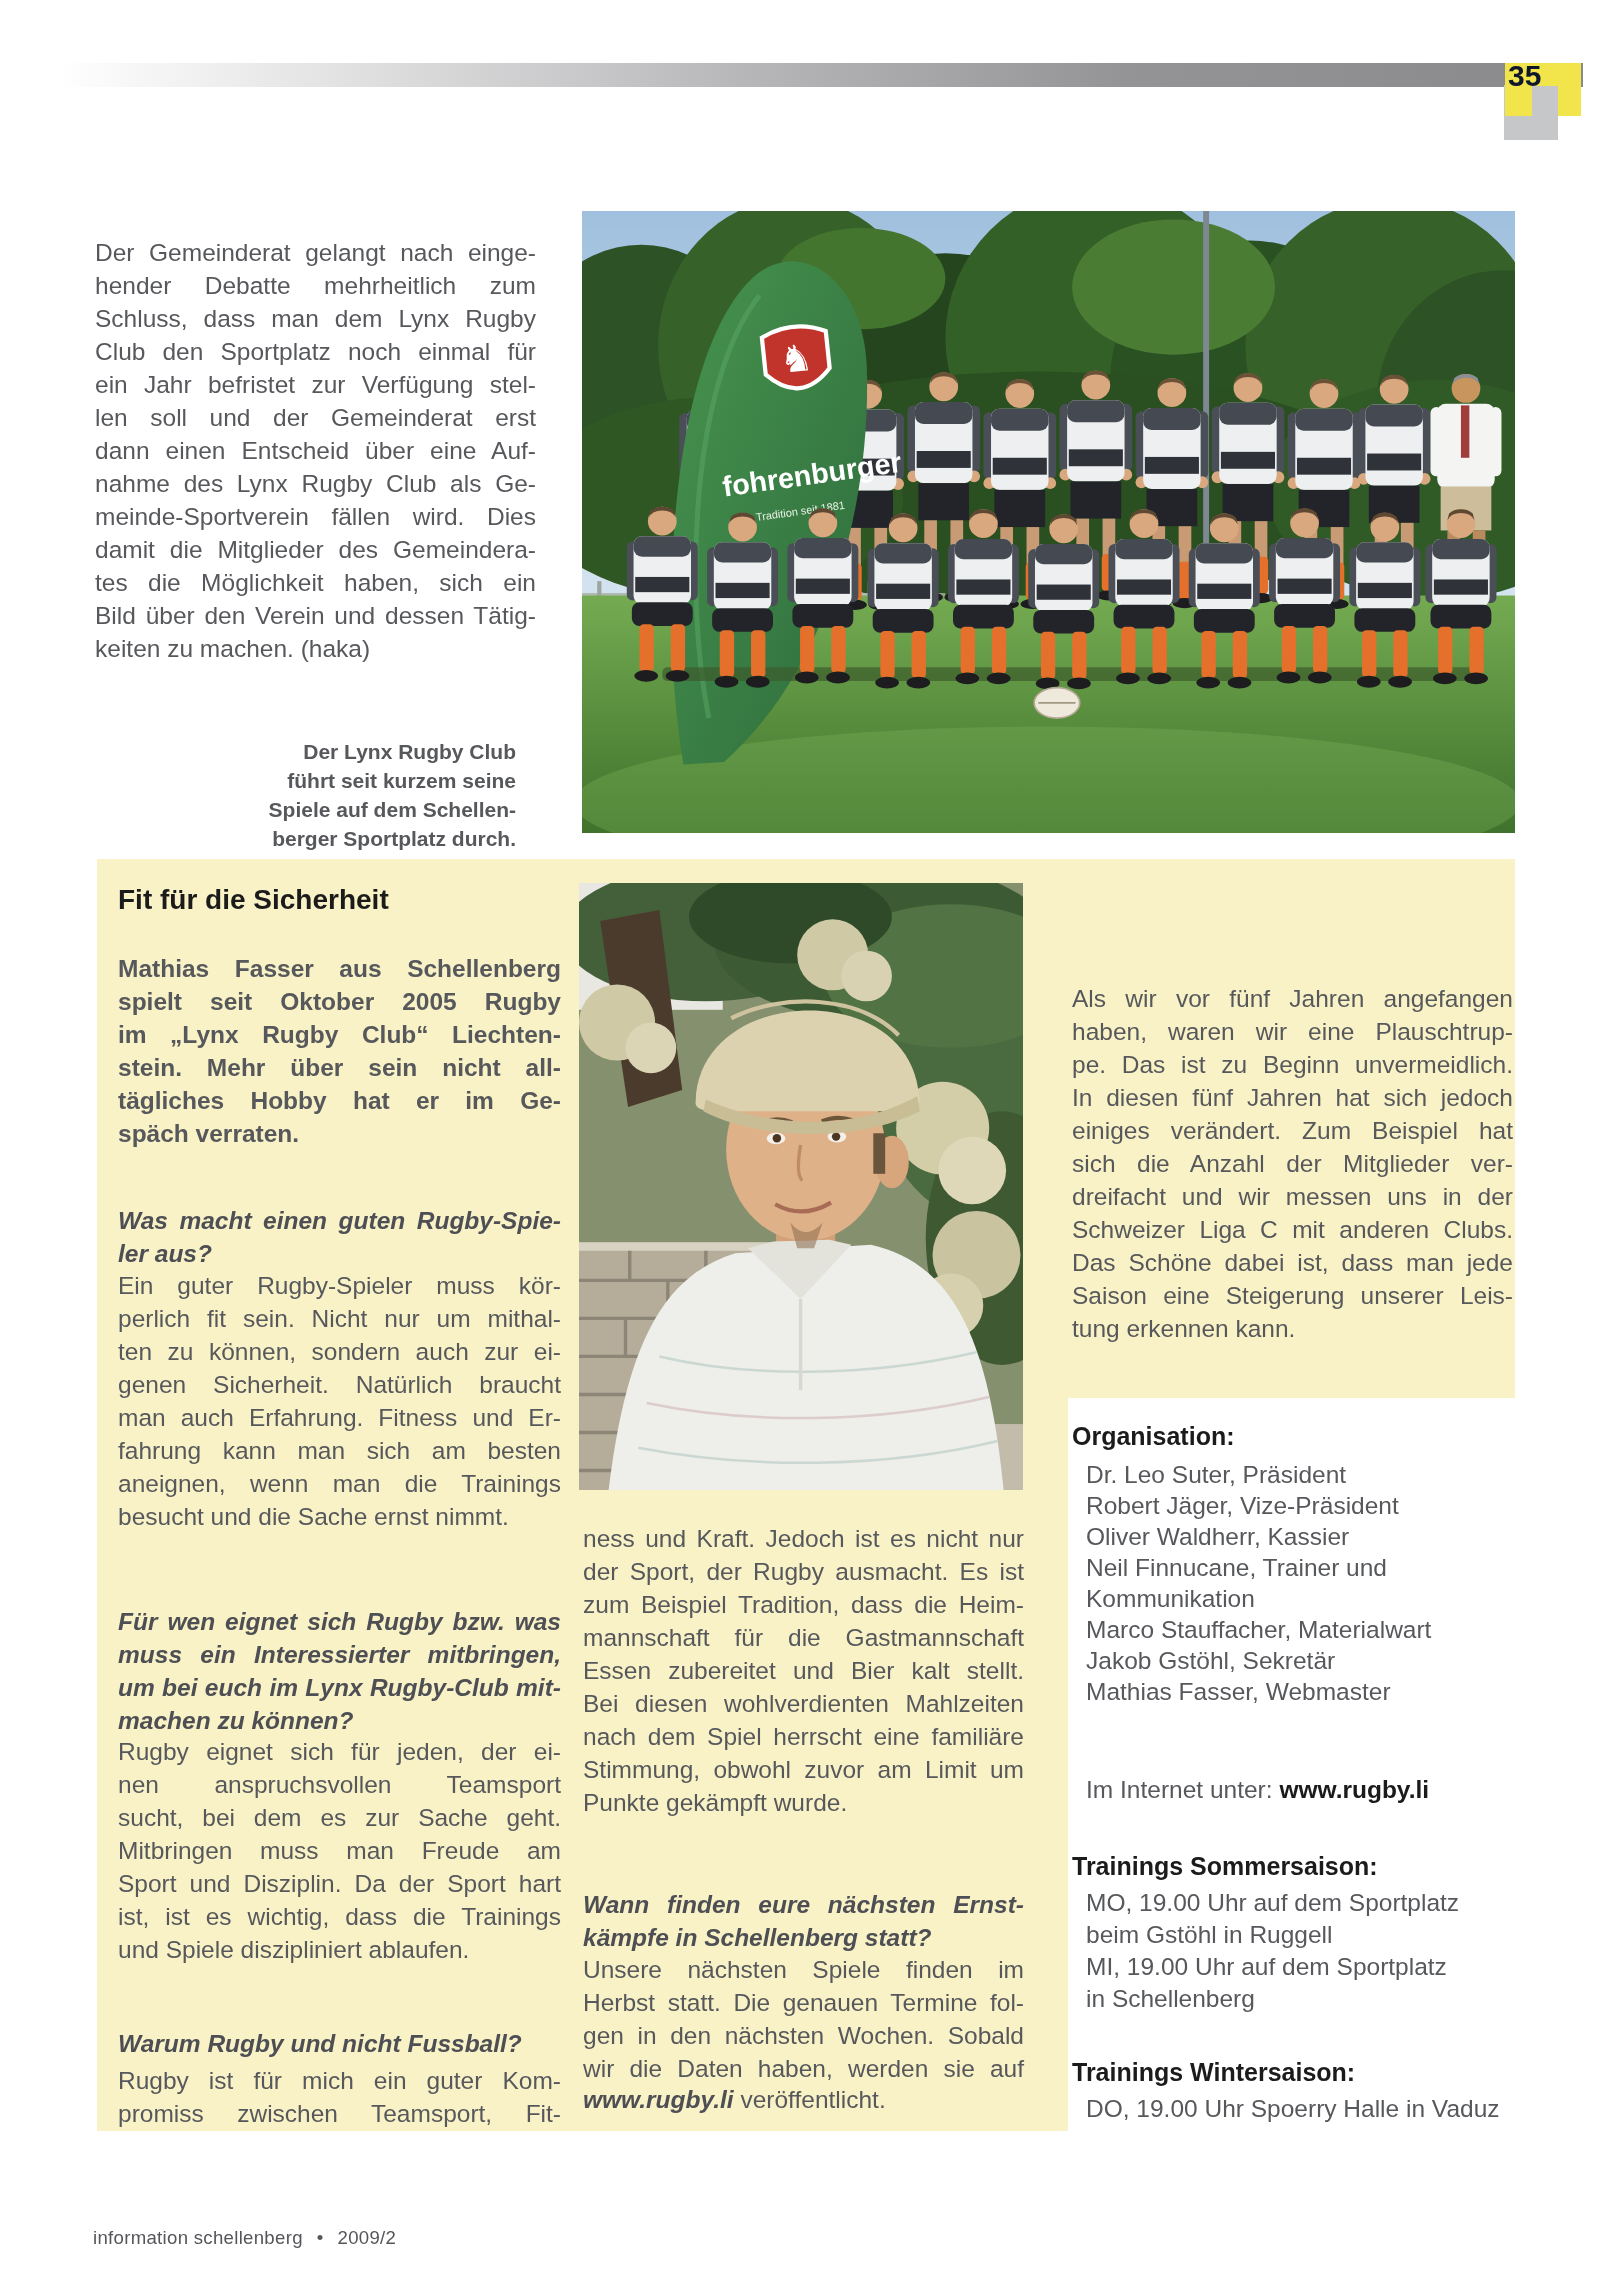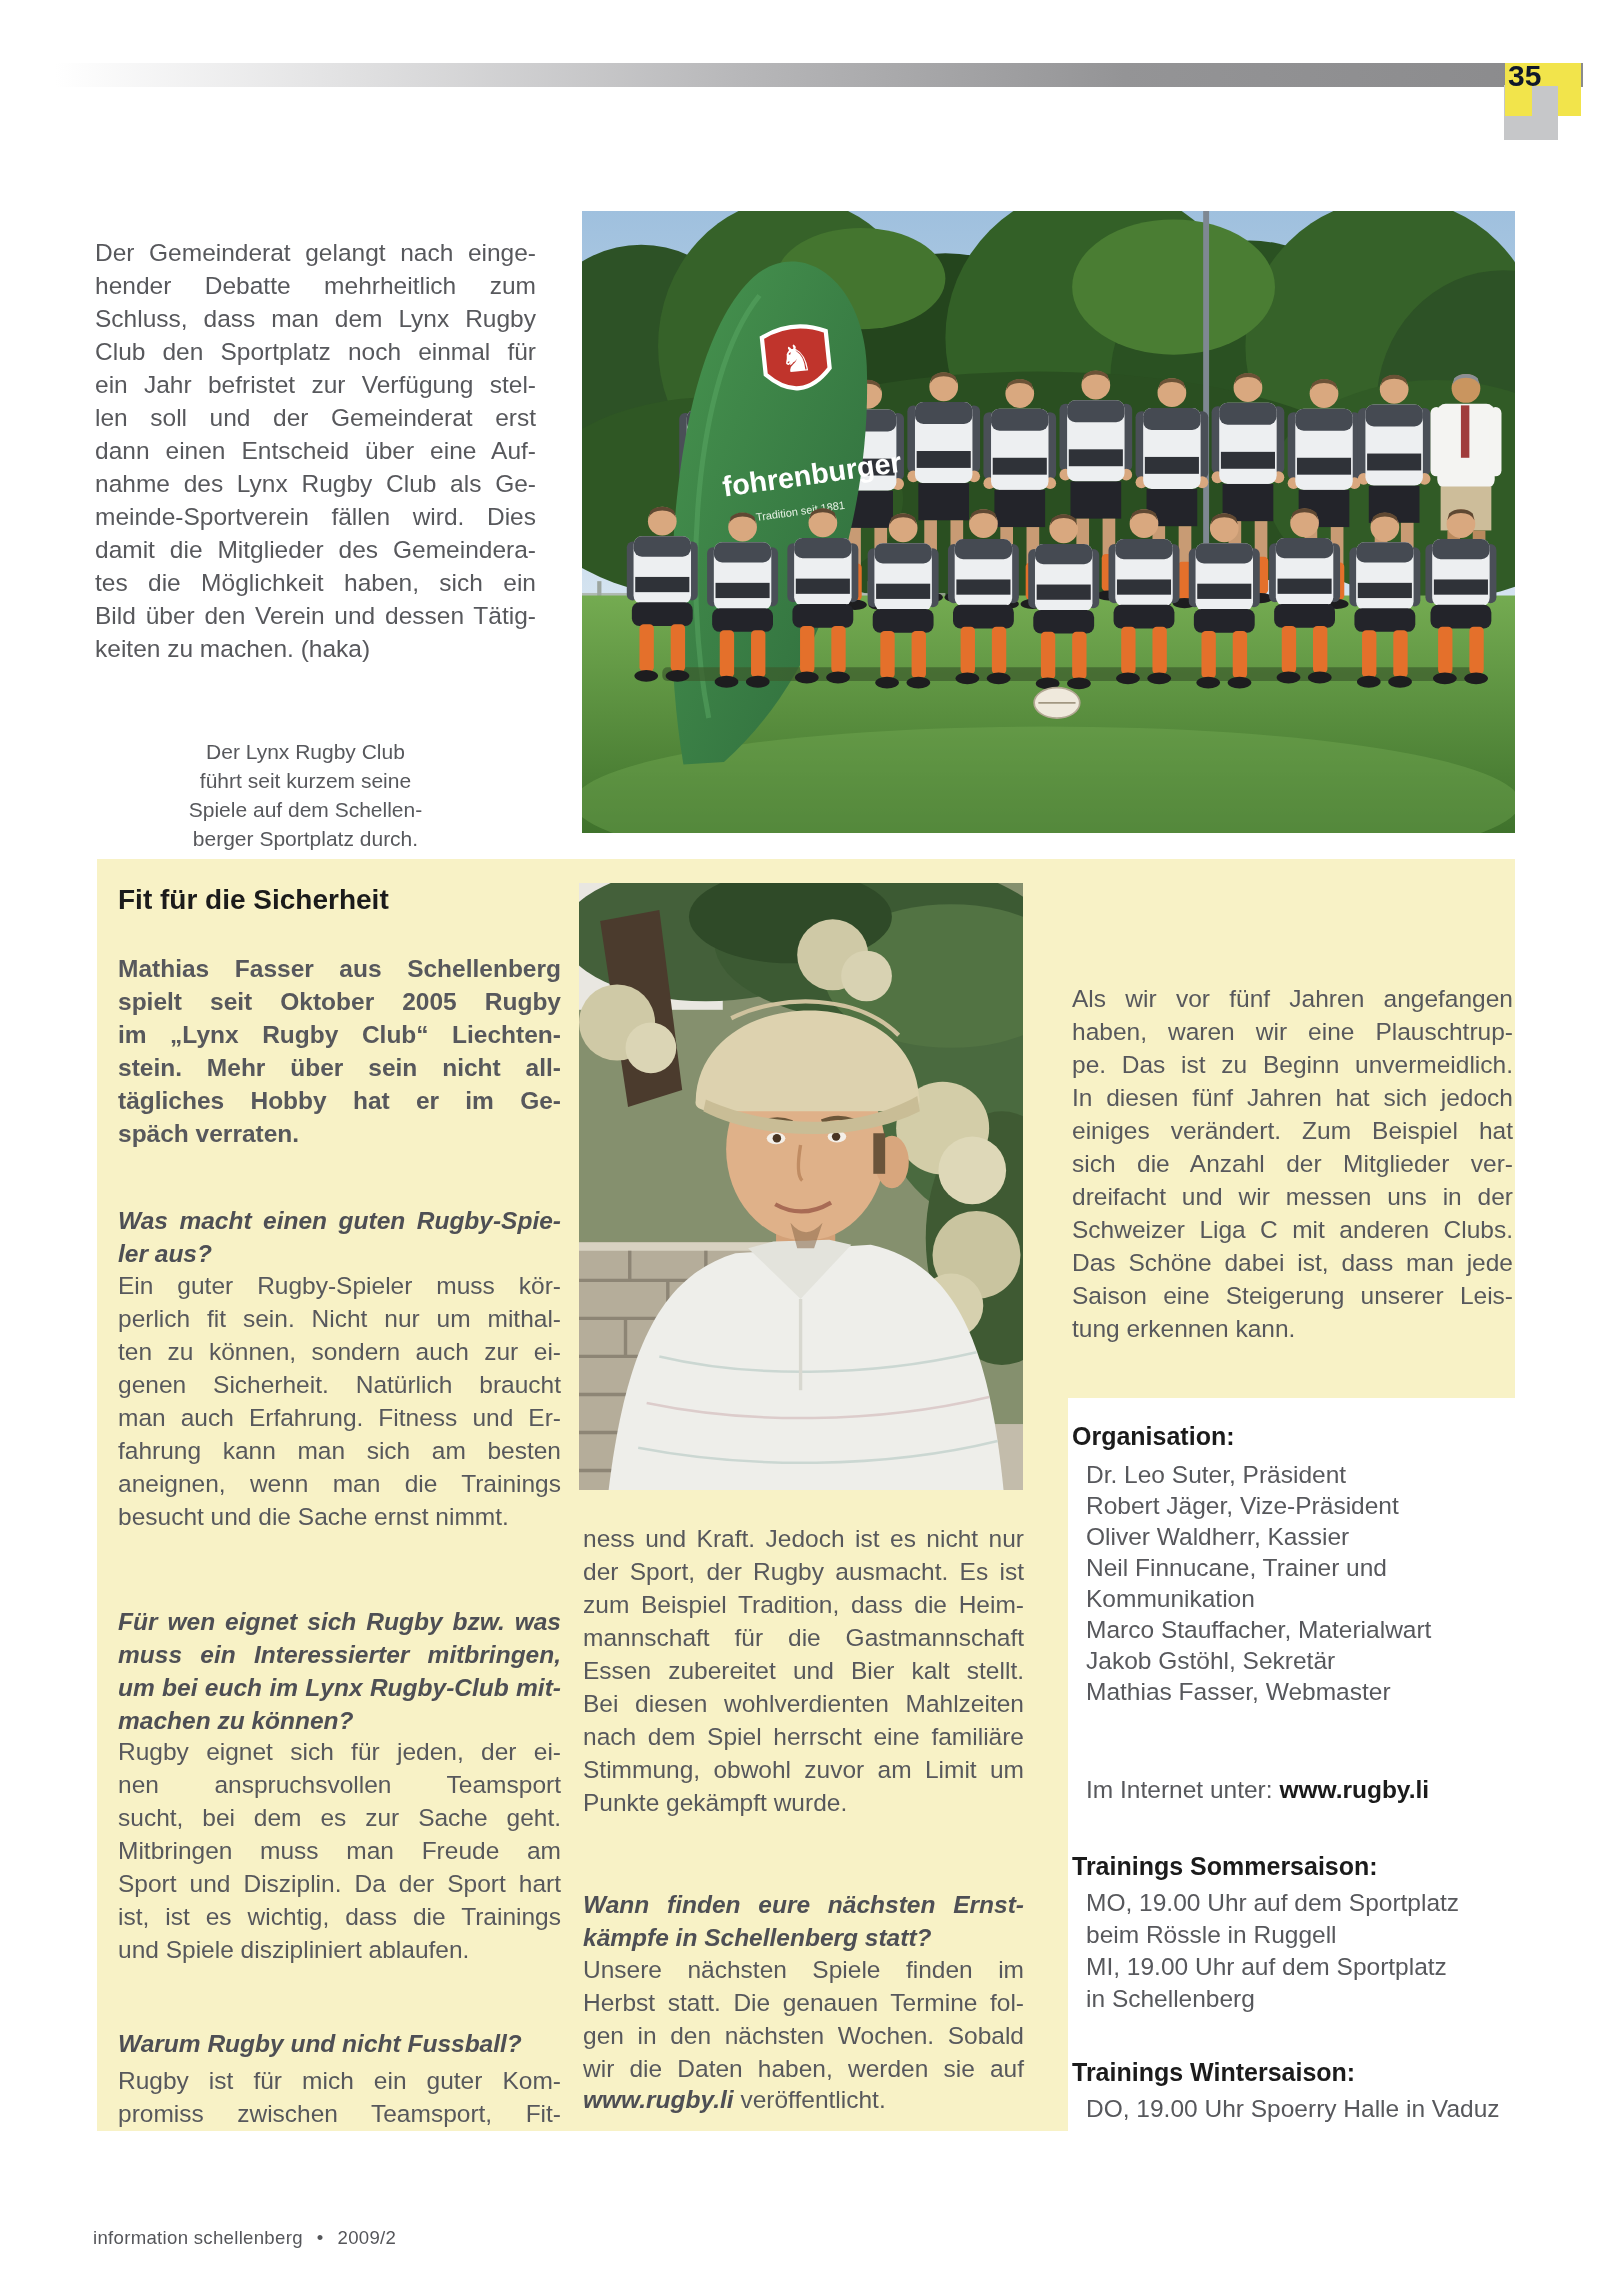"Der Lynx Rugby Club" .caption { font-weight: normal -> bold; text-align: center -> right }
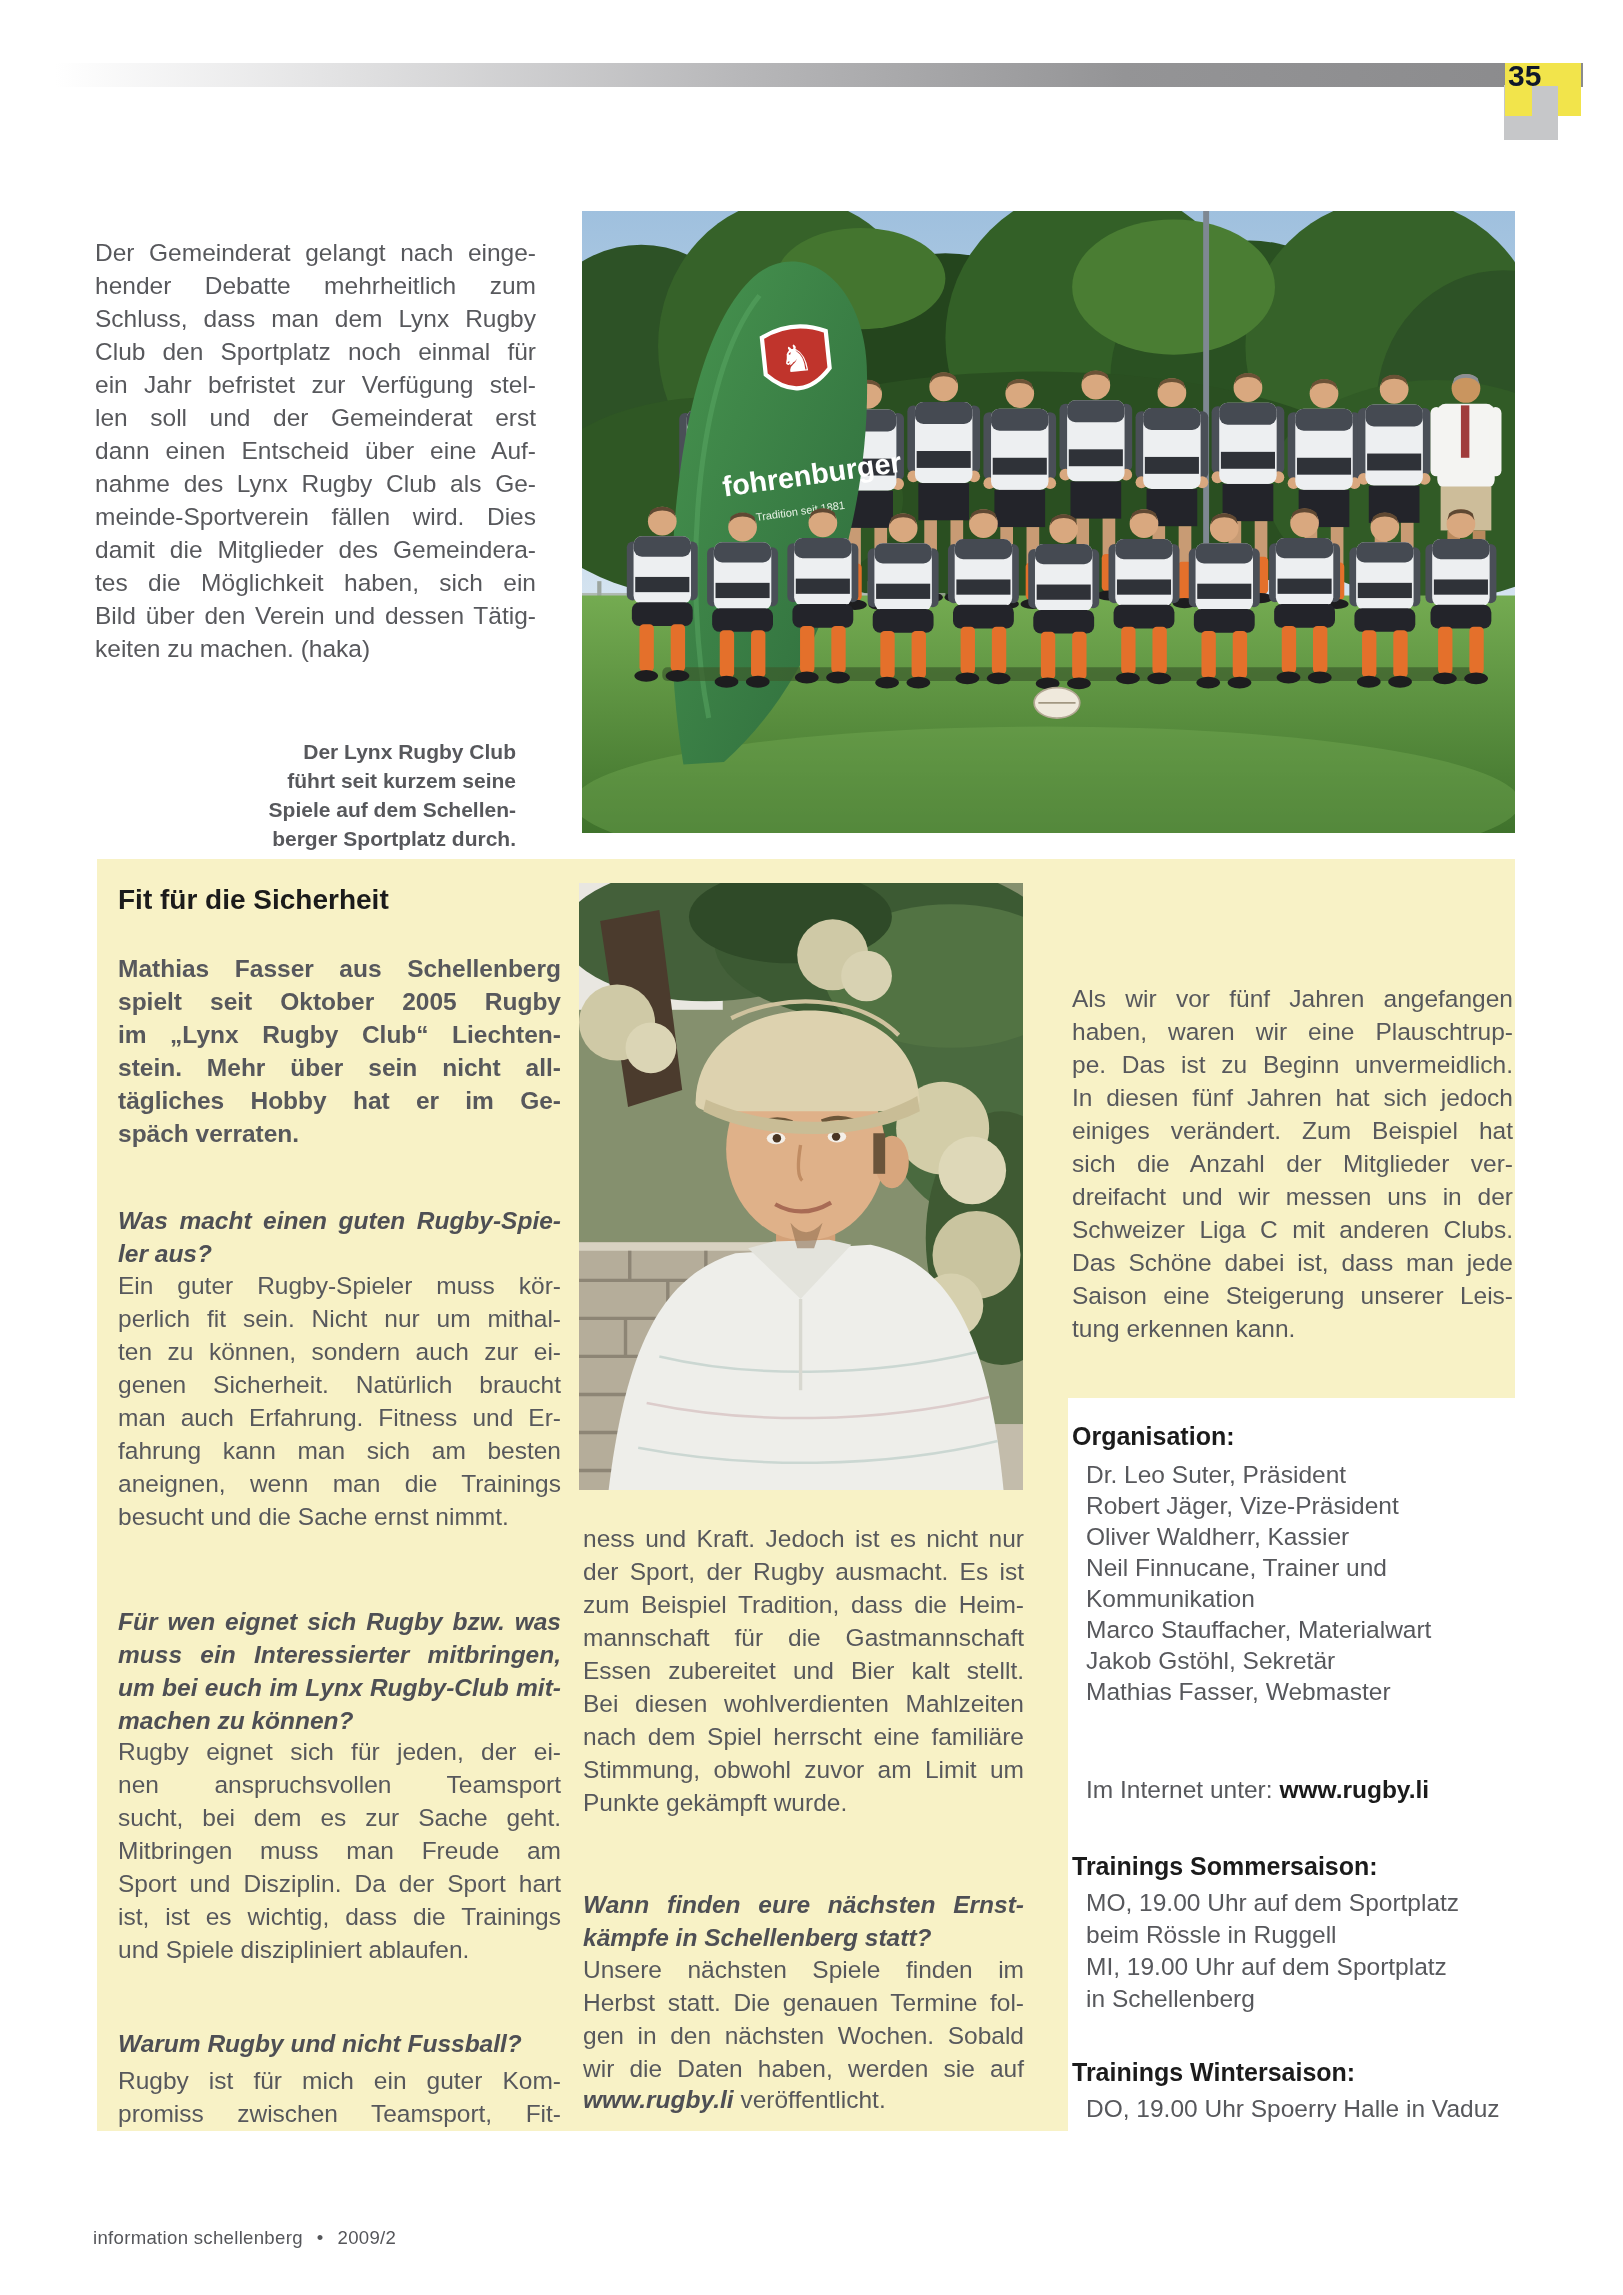"beim Rössle in Ruggell" div.ln { text: Rössle -> Gstöhl }
